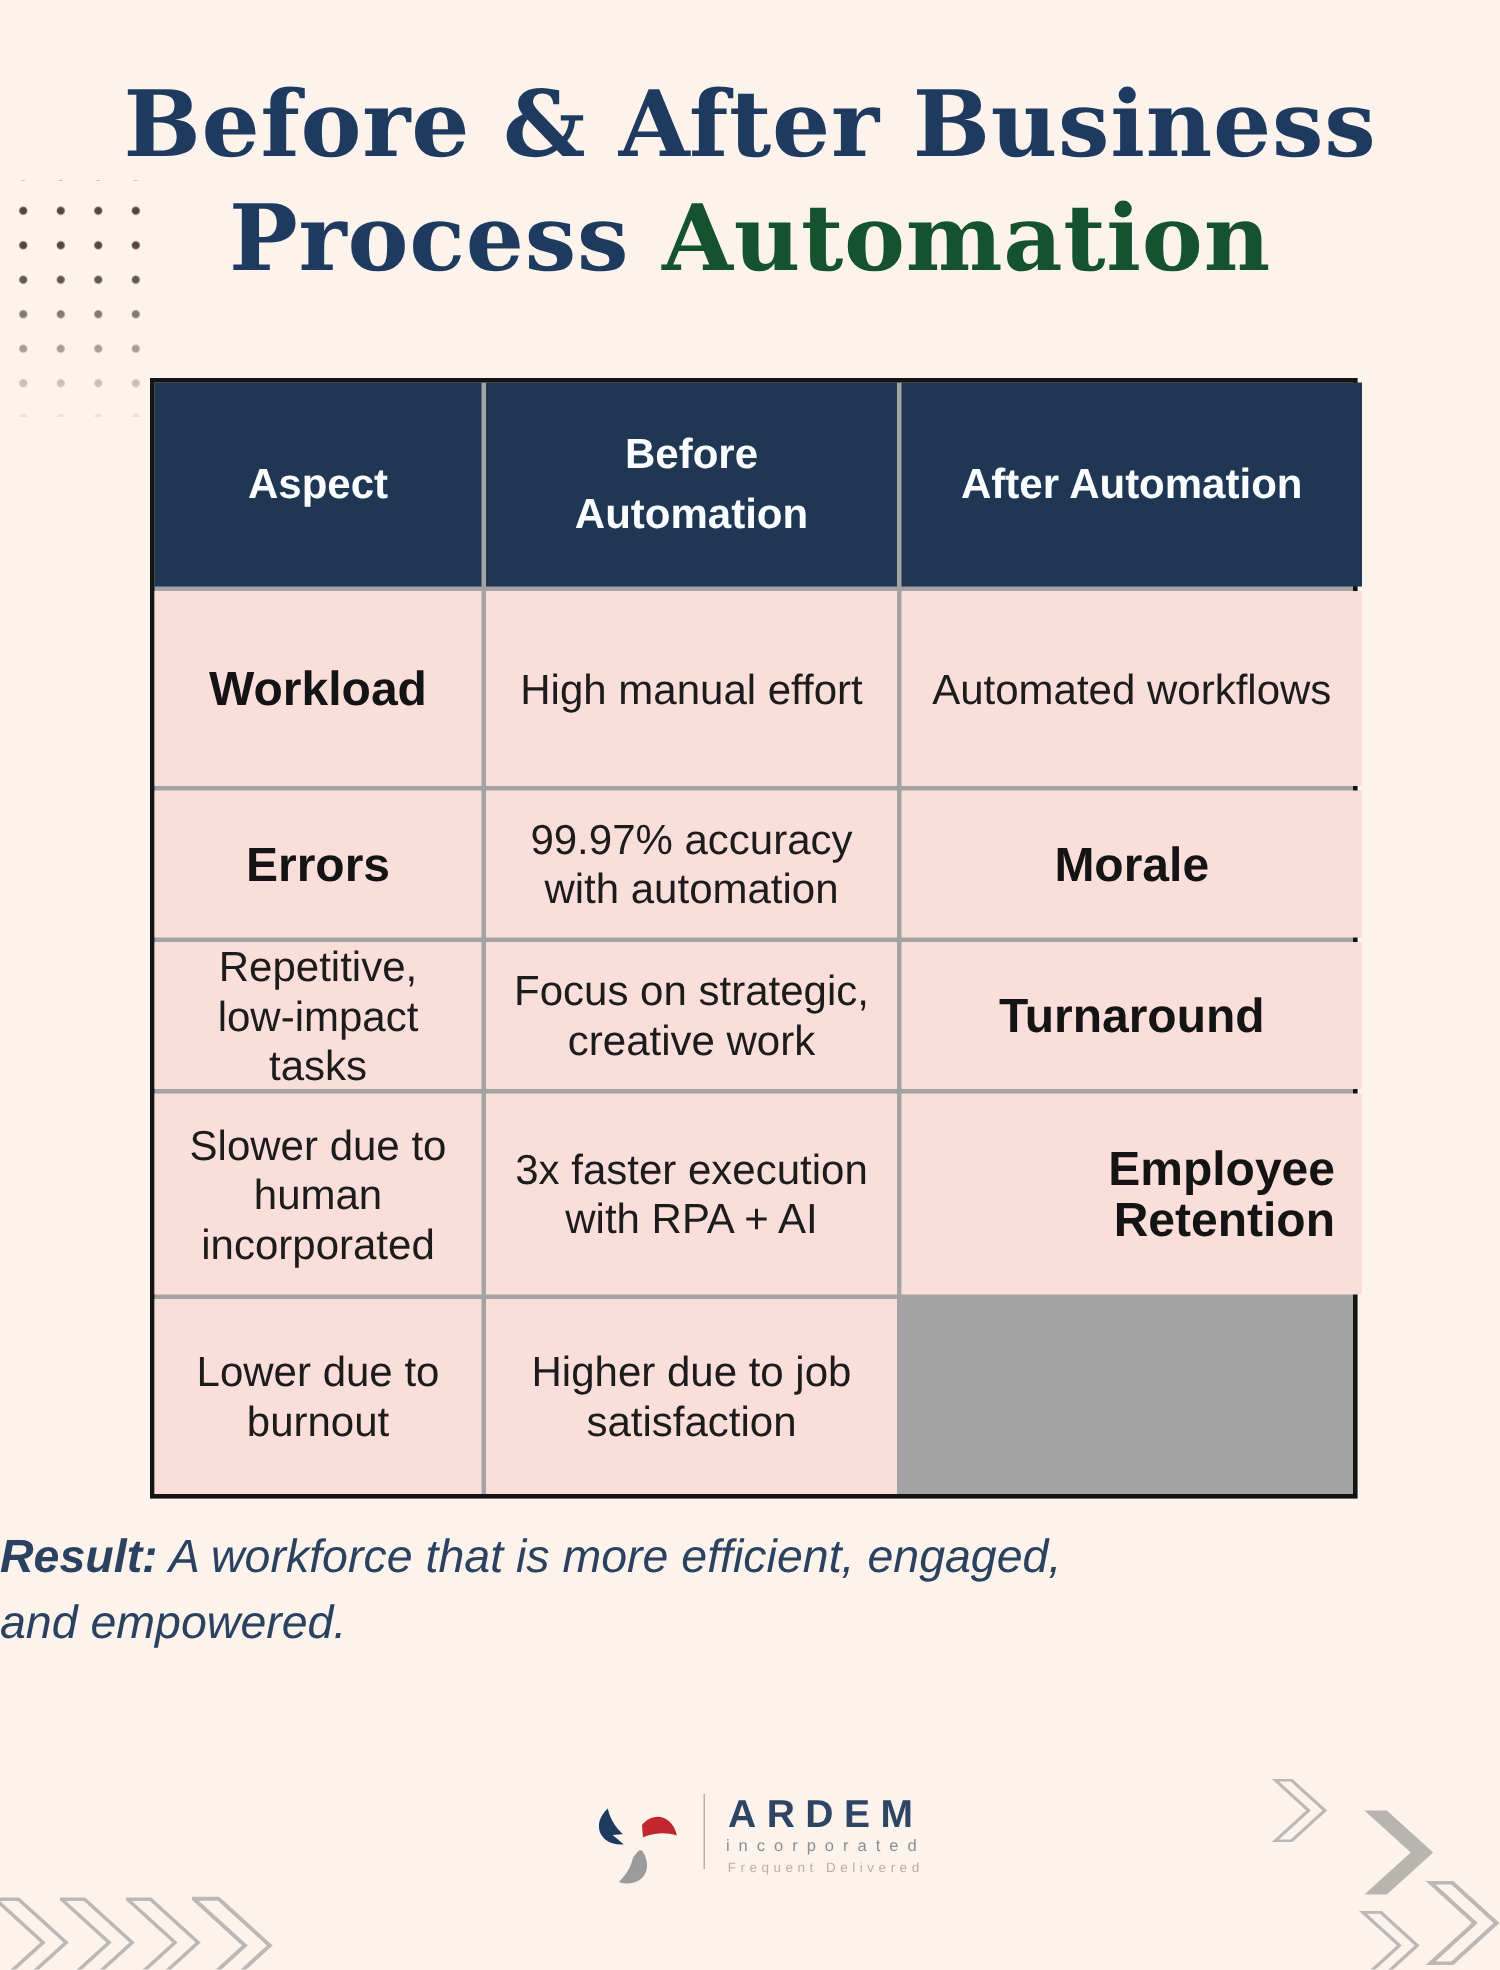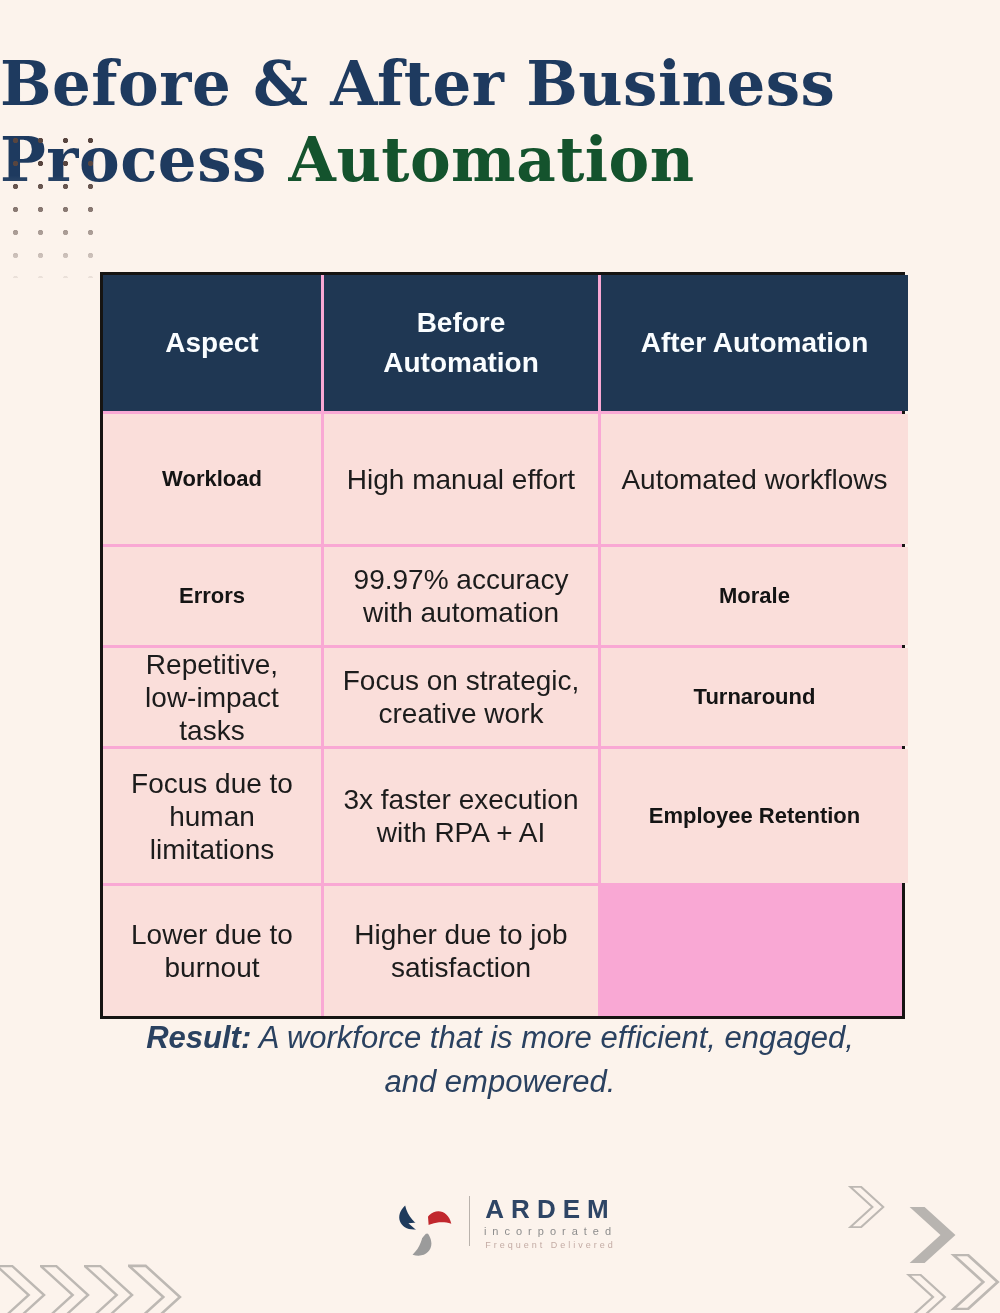"Before & After Business" .title { text-align: none -> center }
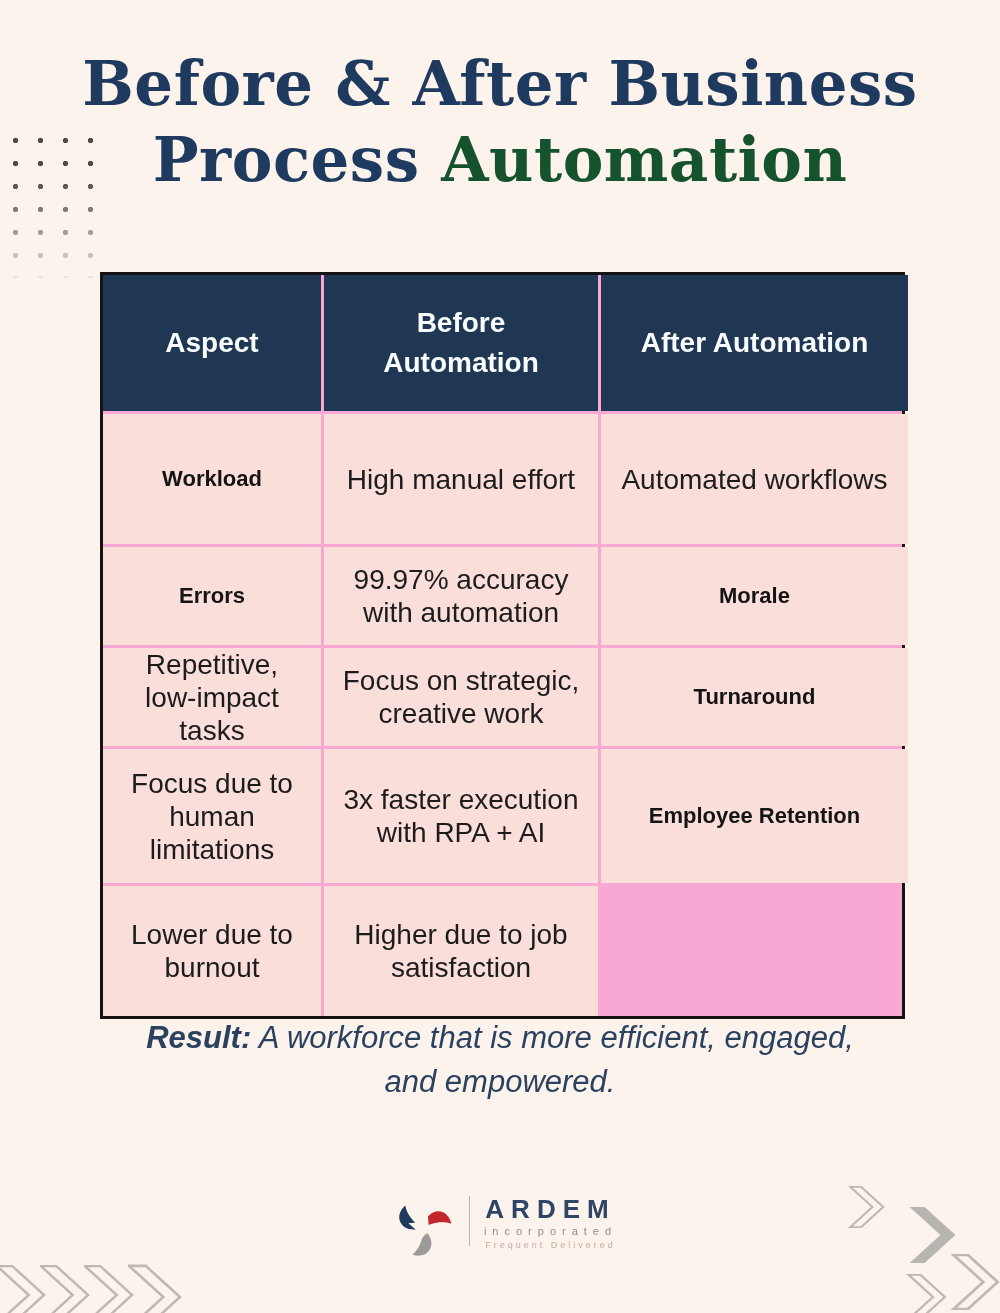"Aspect" .table { background: #f9a8d4 -> #a3a3a3; top: 272px -> 252px }
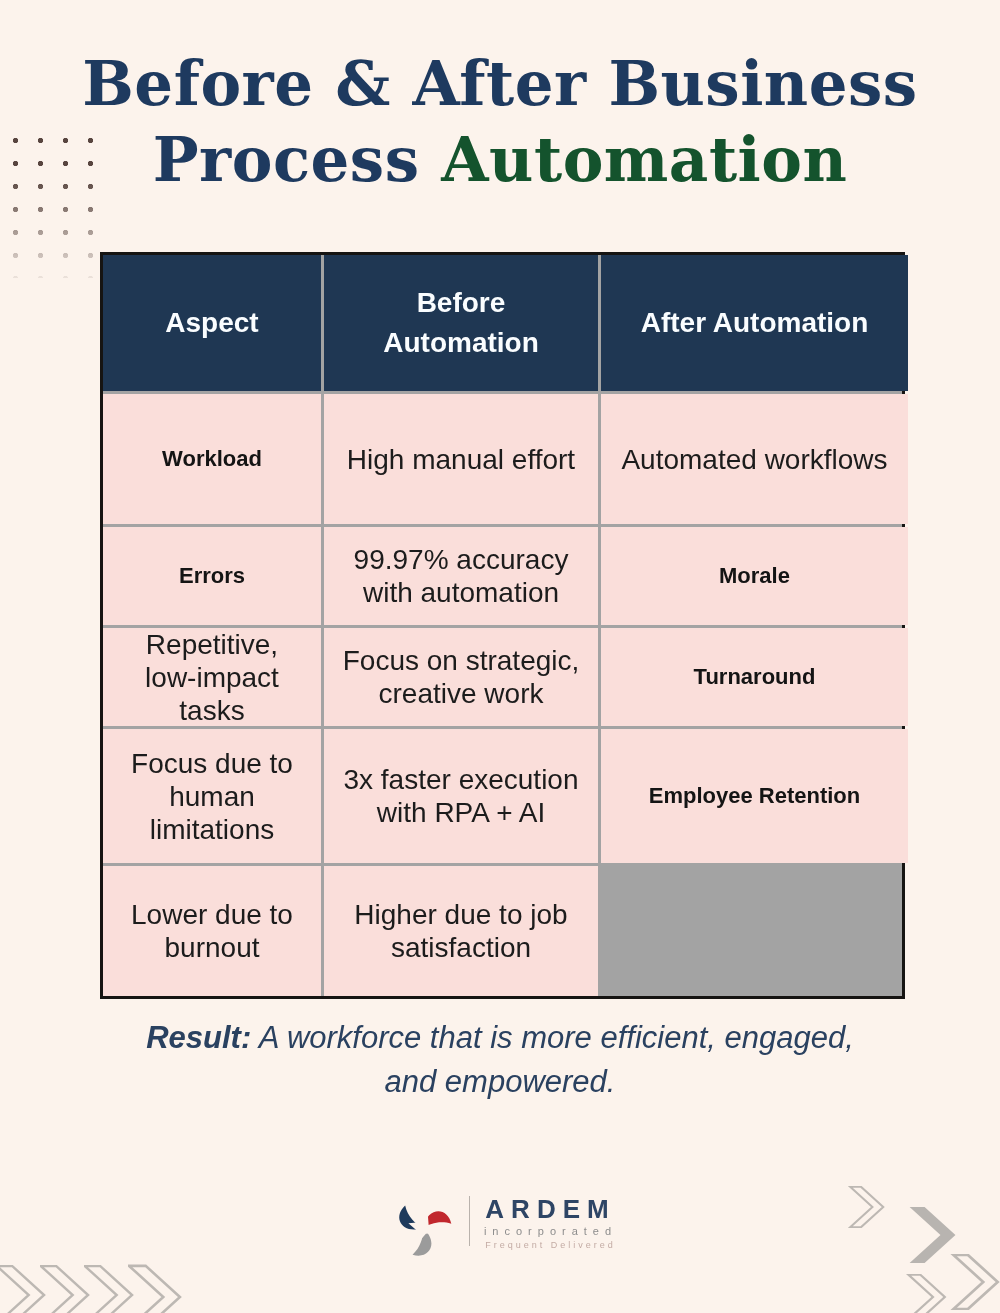"Workload" .cell.aspect { font-size: 22px -> 32px }
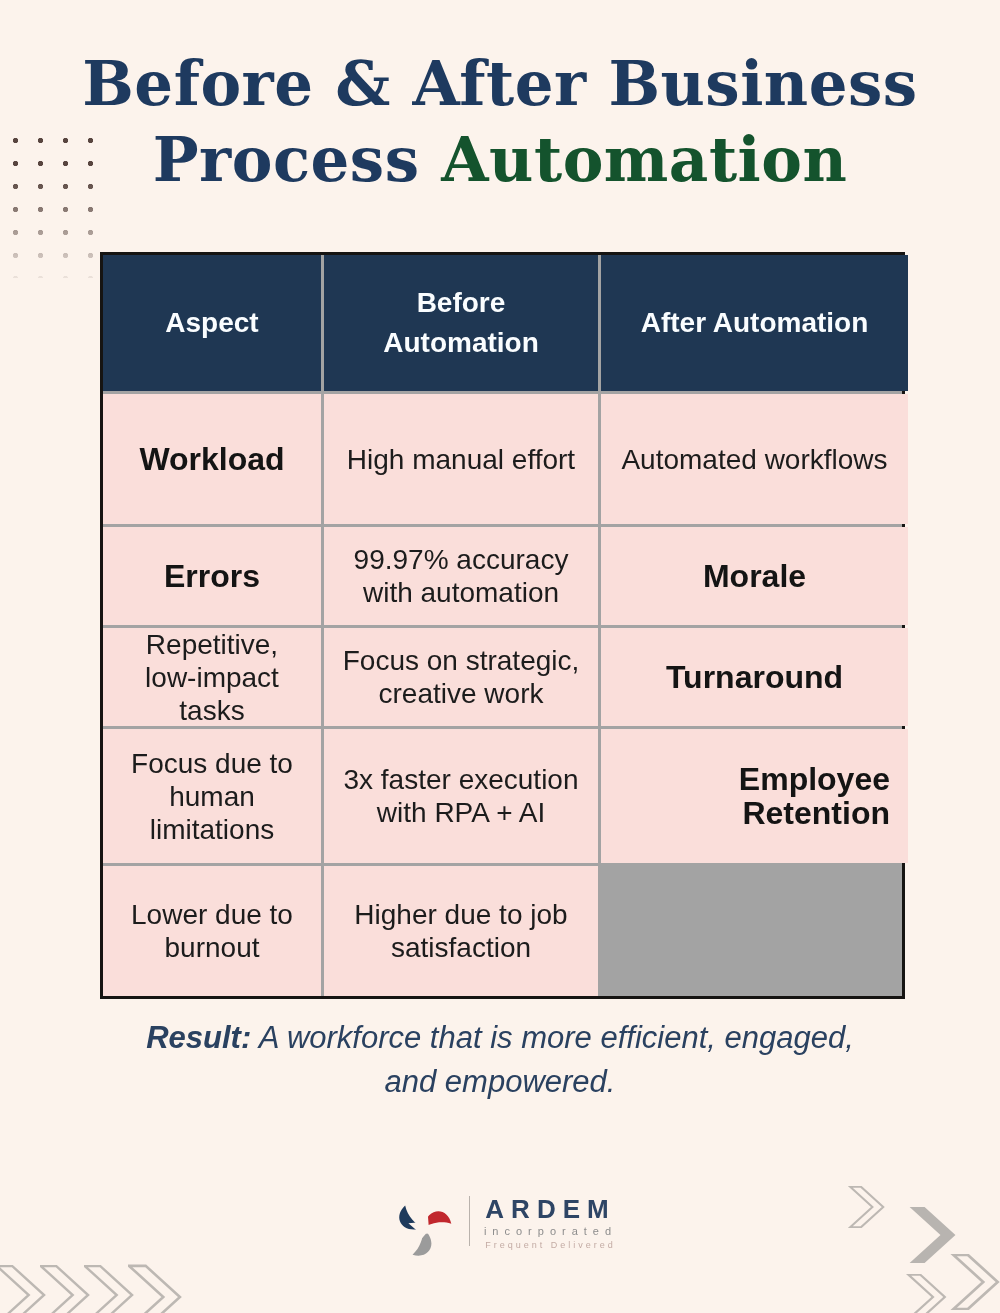"Focus due to human limitations" span { text: Focus due to human limitations -> Slower due to human incorporated }
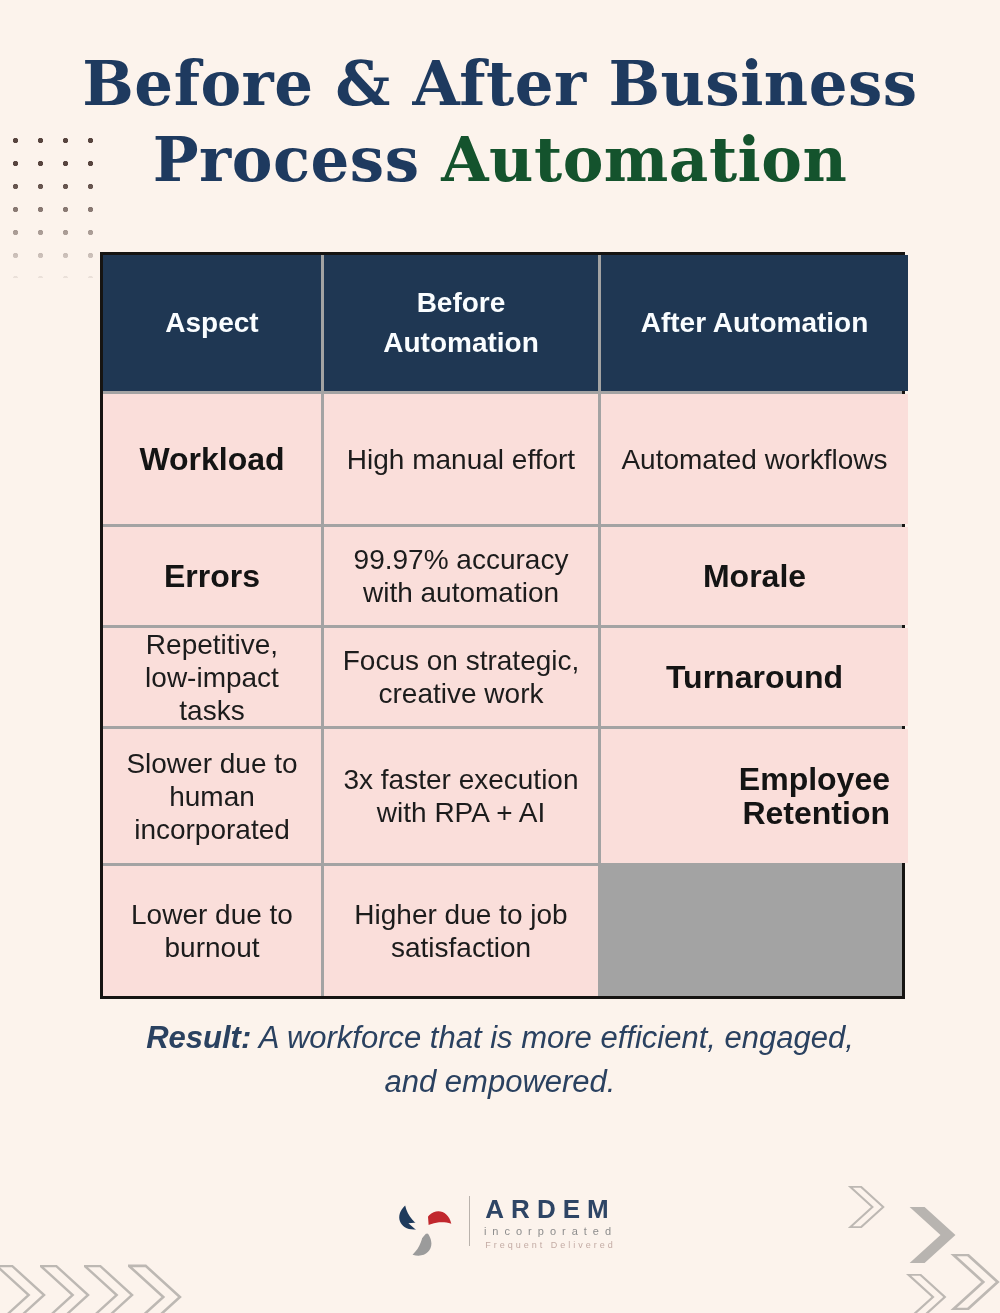"Result: A workforce that is" .result { text-align: center -> none }
